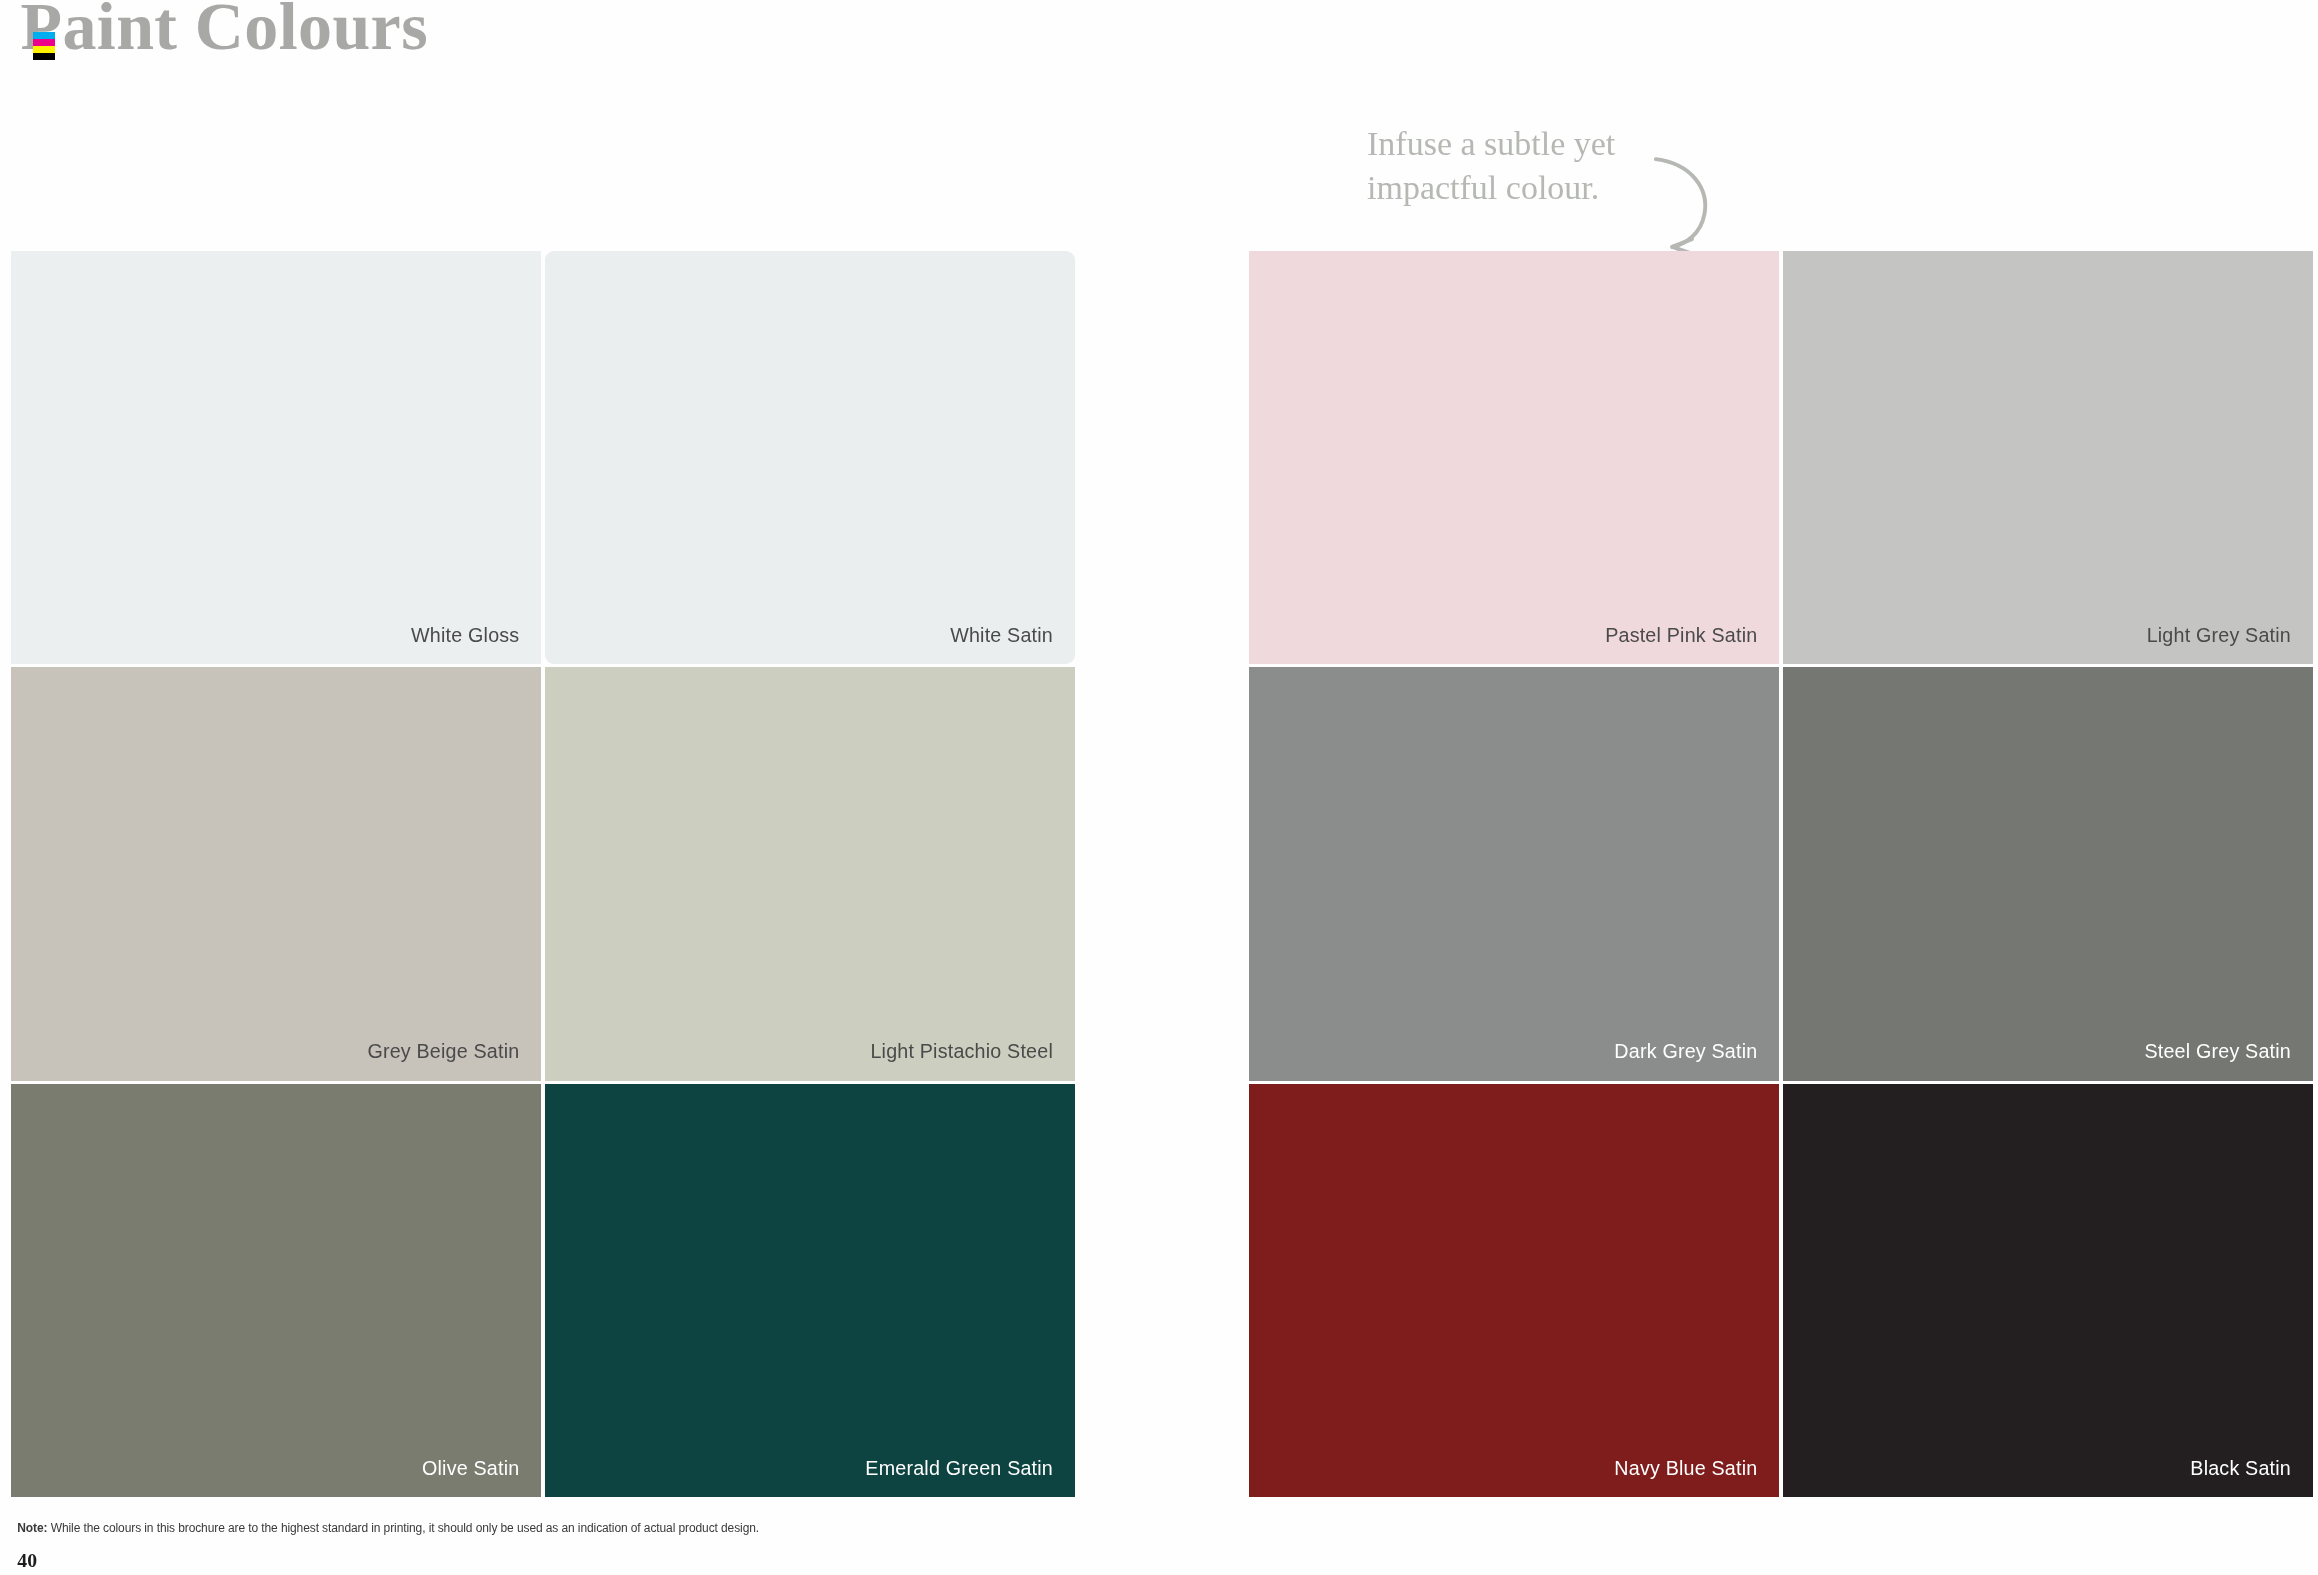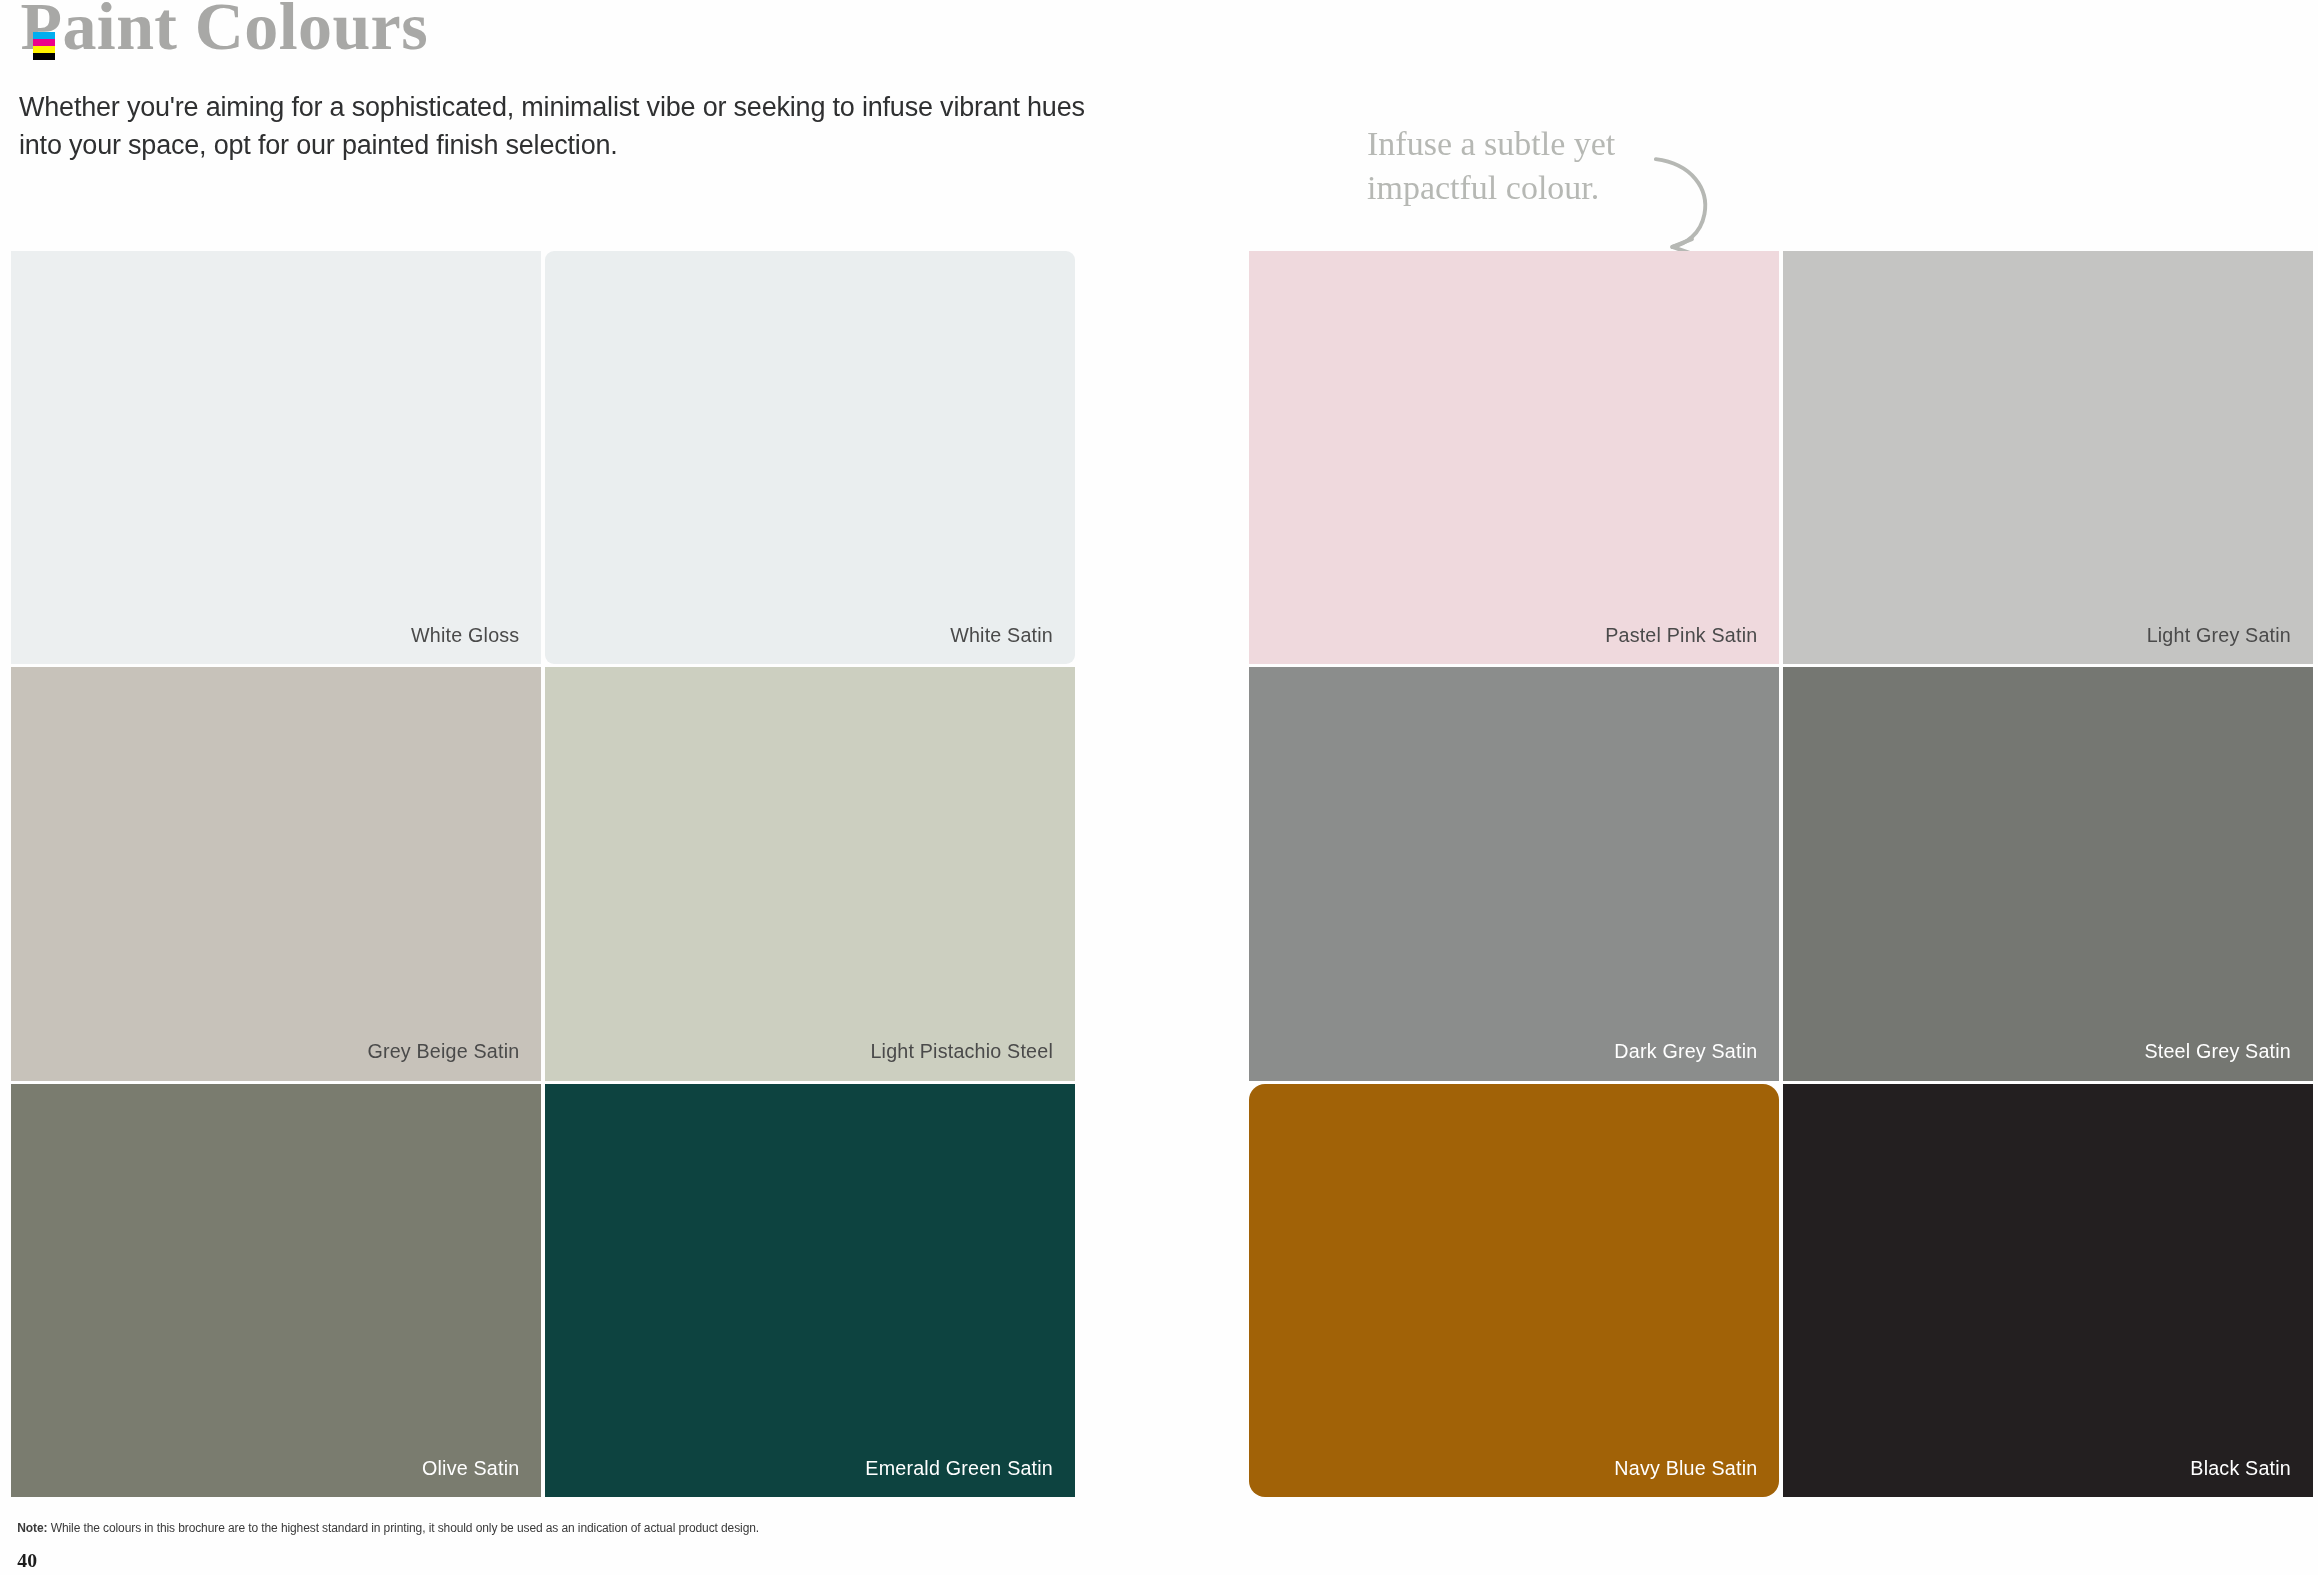"Whether you're aiming for a" p { html: <p>Whether you're aiming for a sophisticated, minimalist vibe or seeking to infuse vibrant hues into your space, opt for our painted finish selection.</p> -> none }
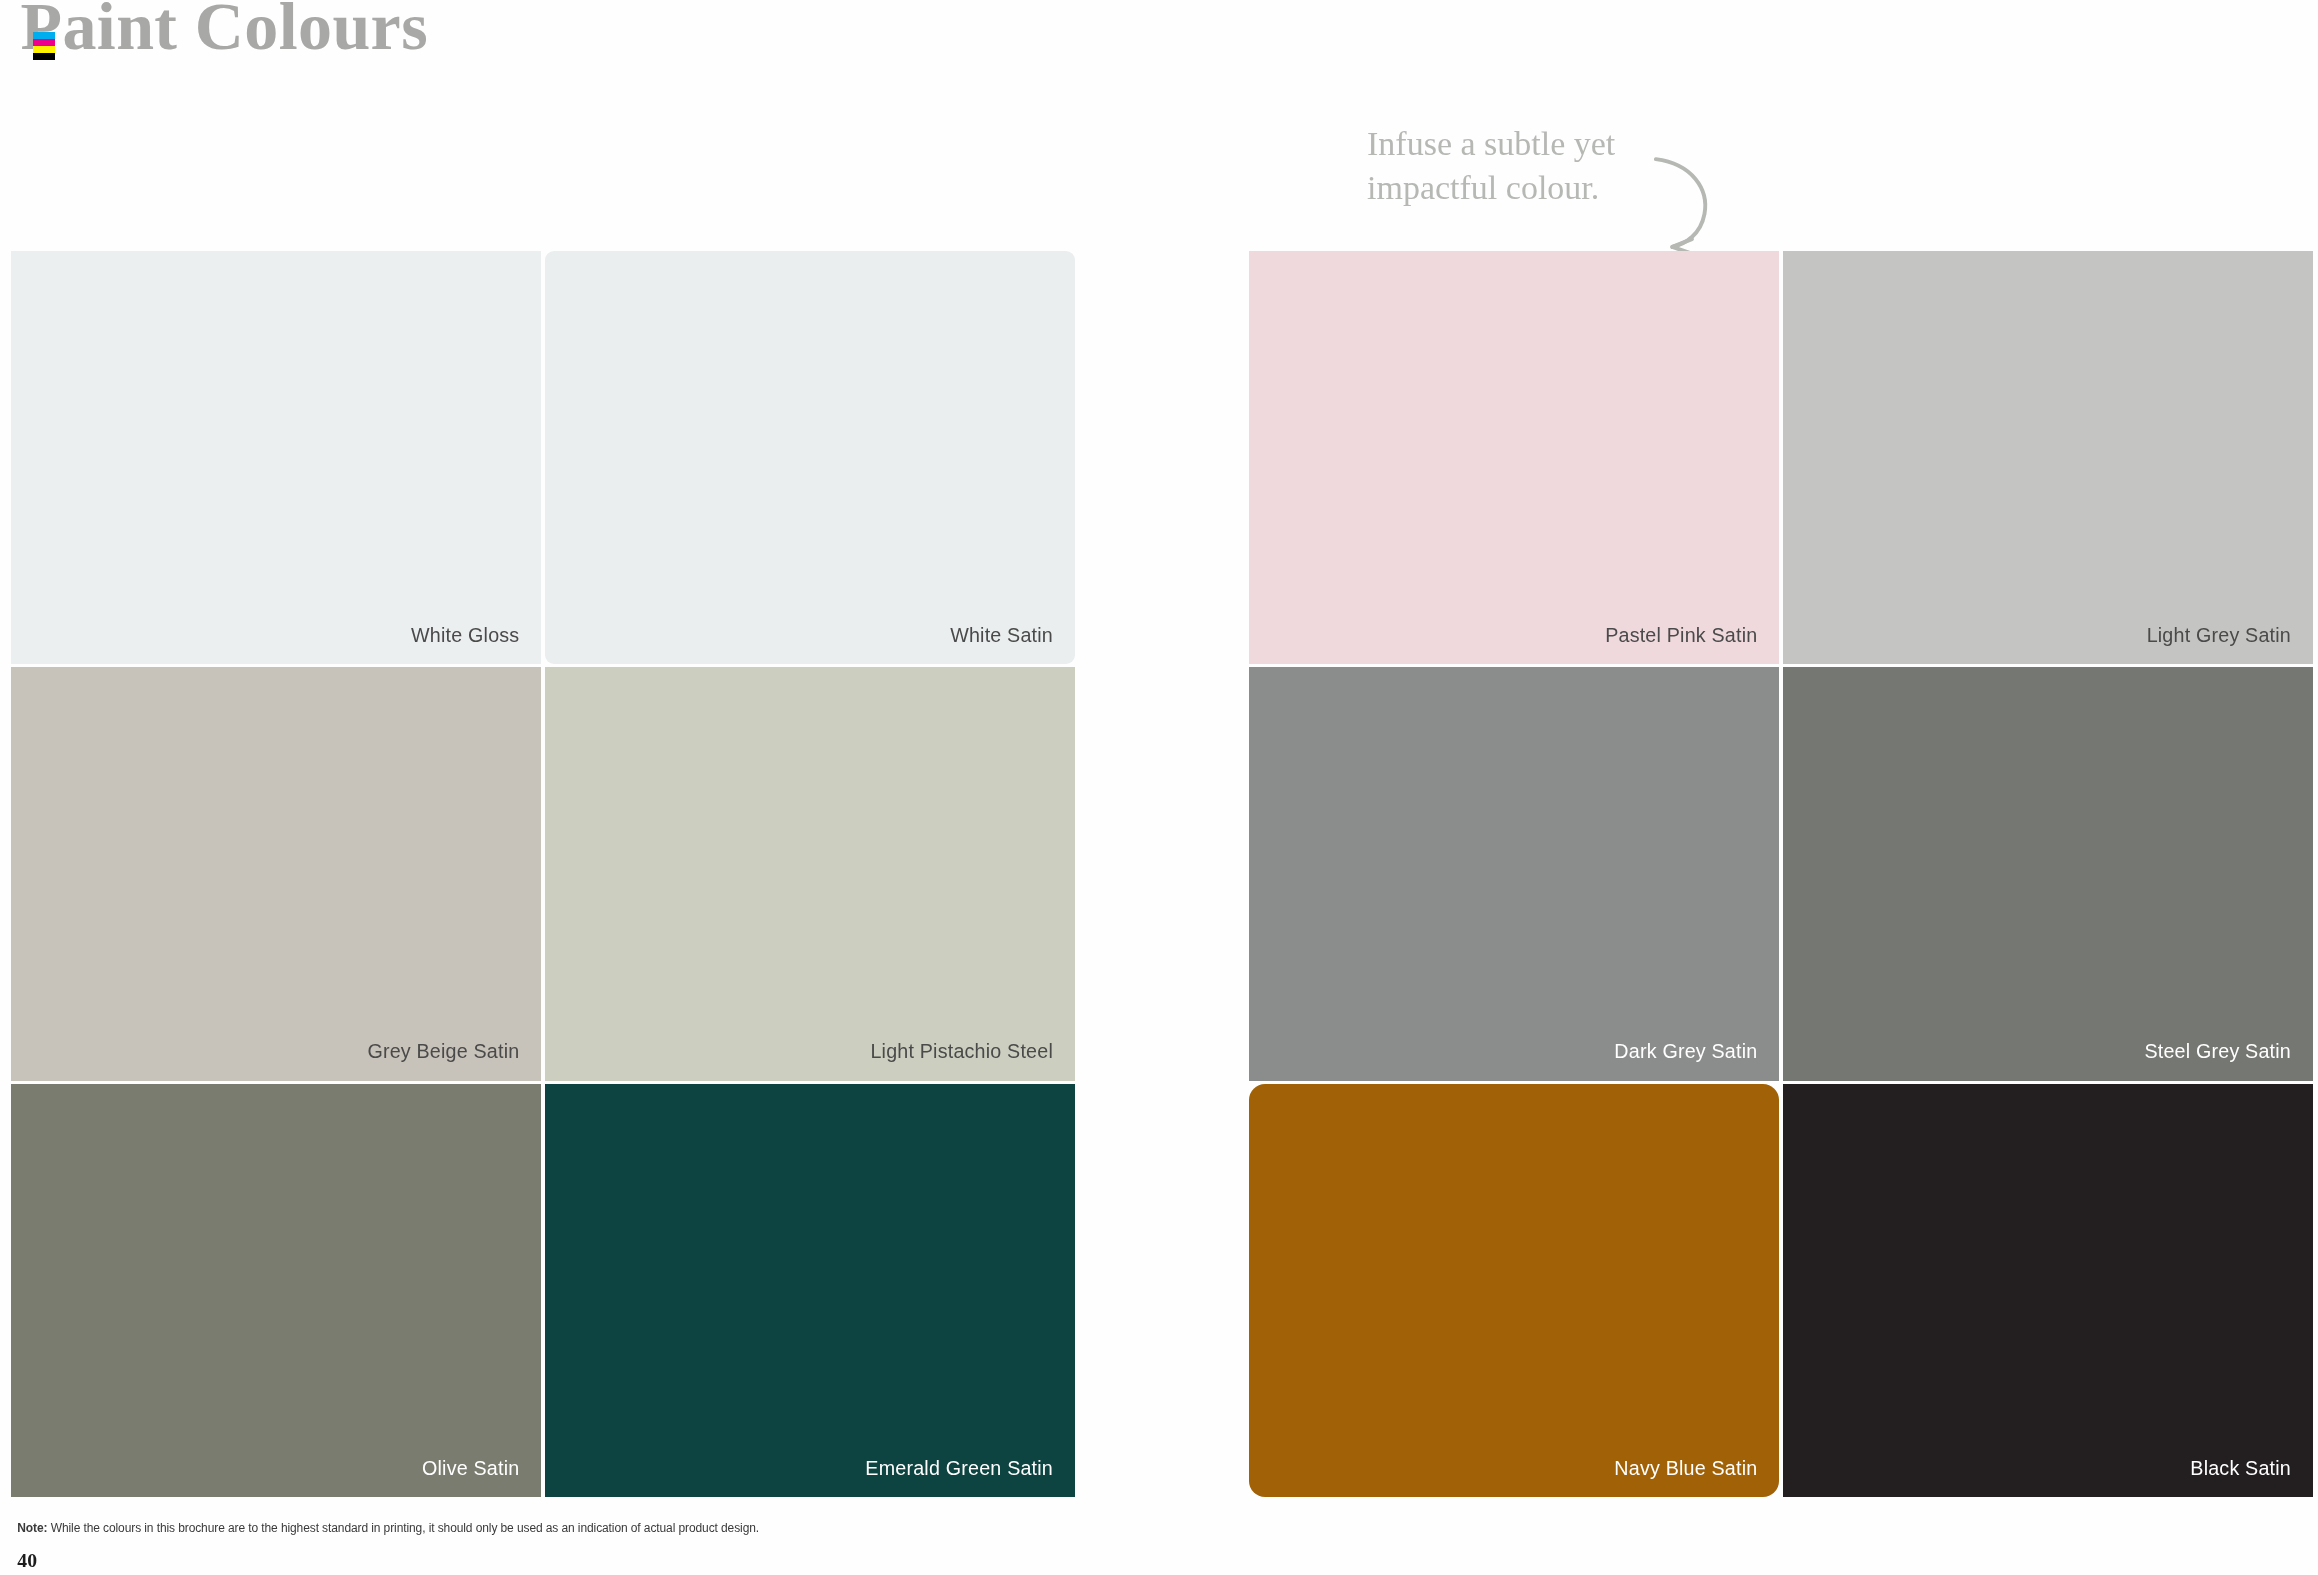"Navy Blue Satin" div.swatch { background: #a16207 -> #7f1d1d; border-radius: 16px -> none }
